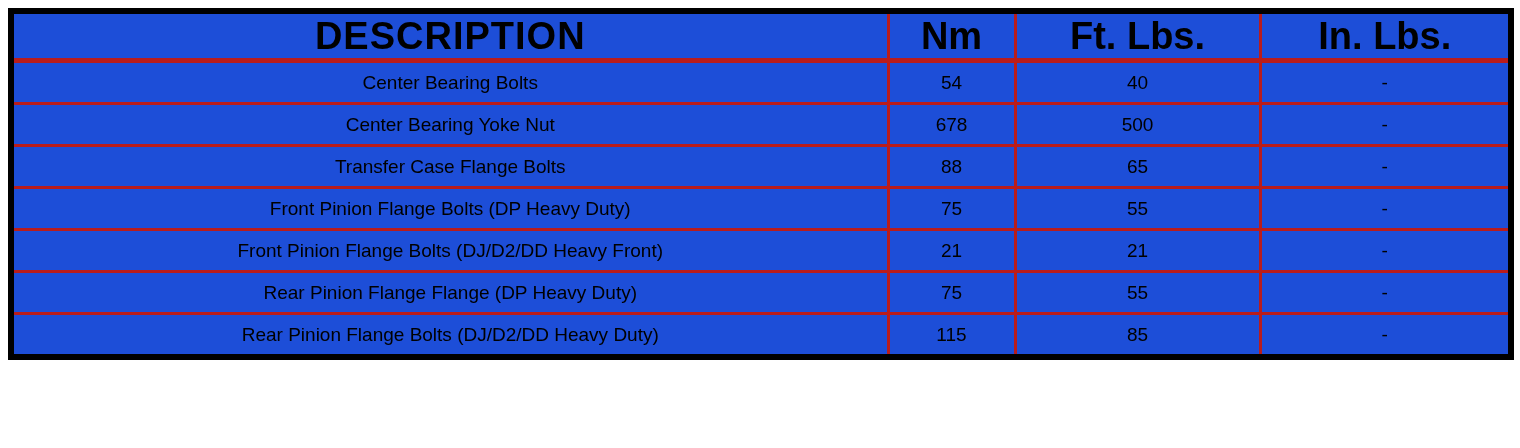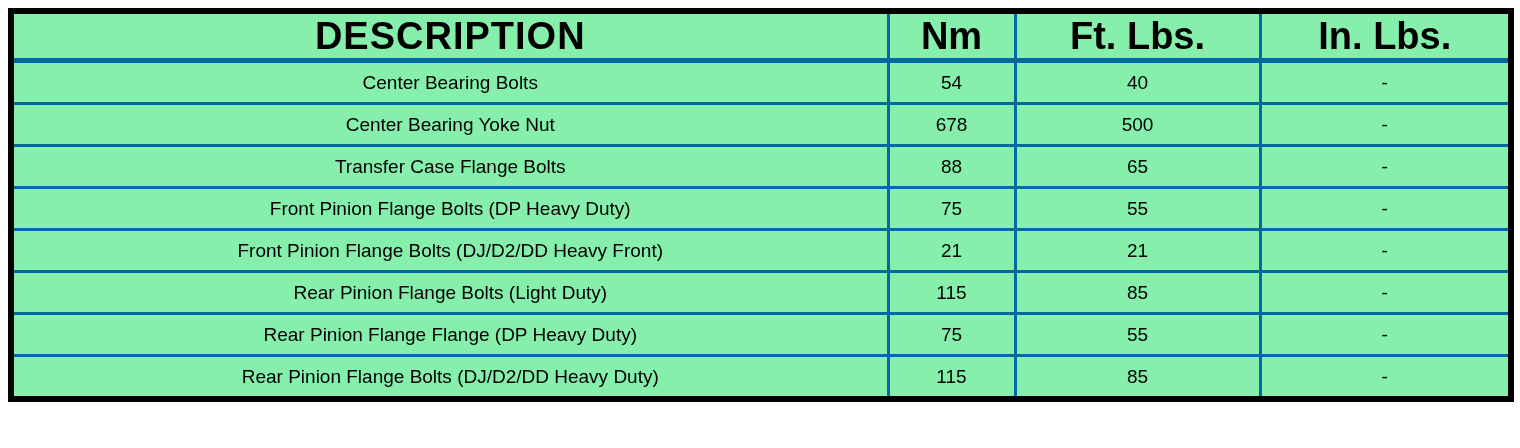"DESCRIPTION" .spec-table th, .spec-table td { background: #86efac -> #1d4ed8; border: 3px solid #0369a1 -> 3px solid #b91c1c }
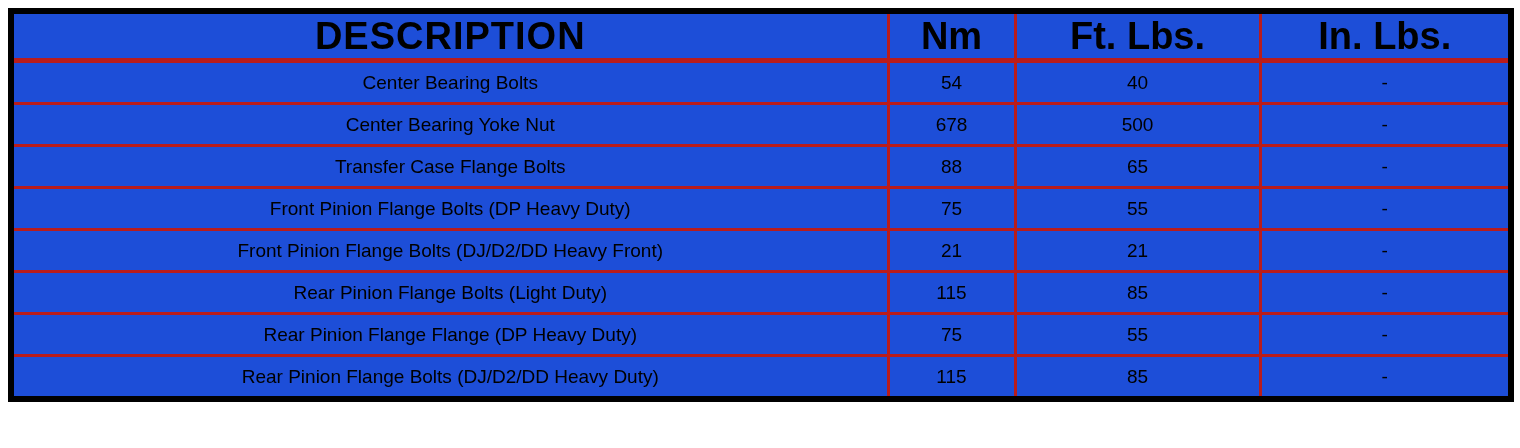"Rear Pinion Flange Bolts (Light" tr { html: <tr> <td>Rear Pinion Flange Bolts (Light Duty)</td> <td>115</td> <td>85</td> <td>-</td> </tr> -> none }
